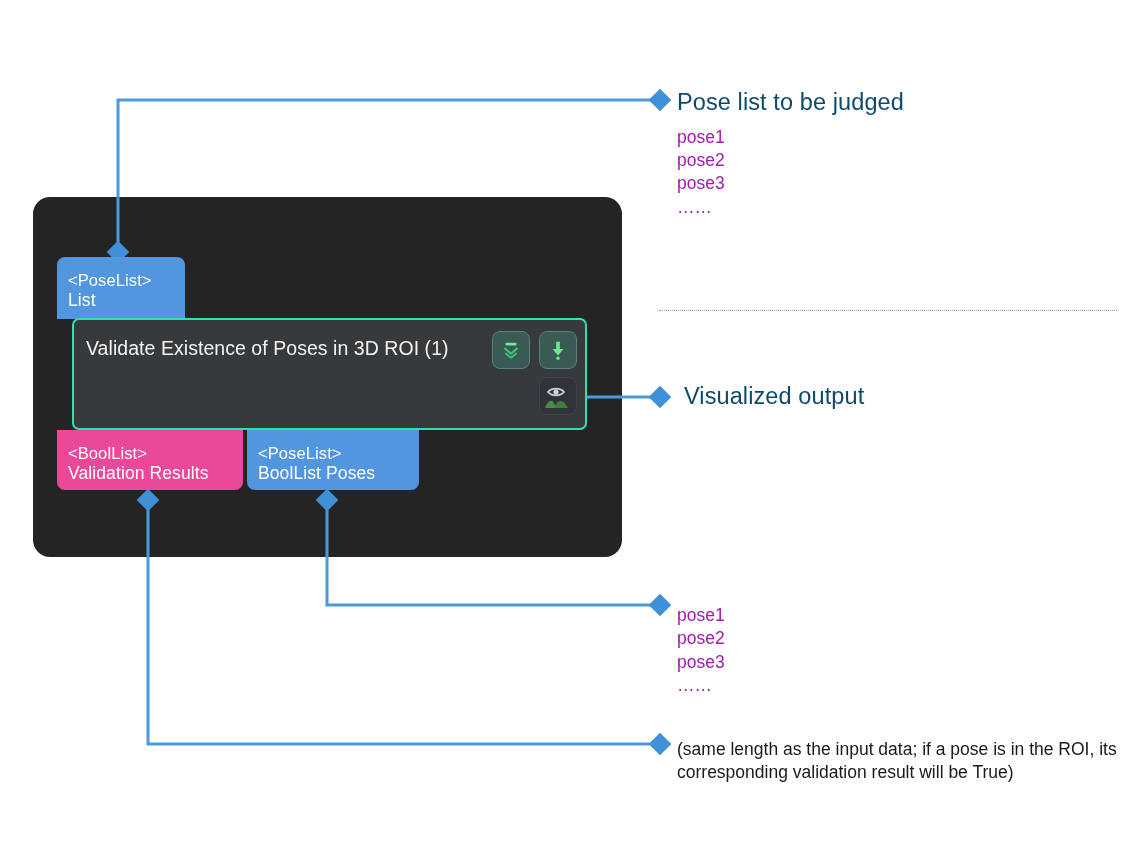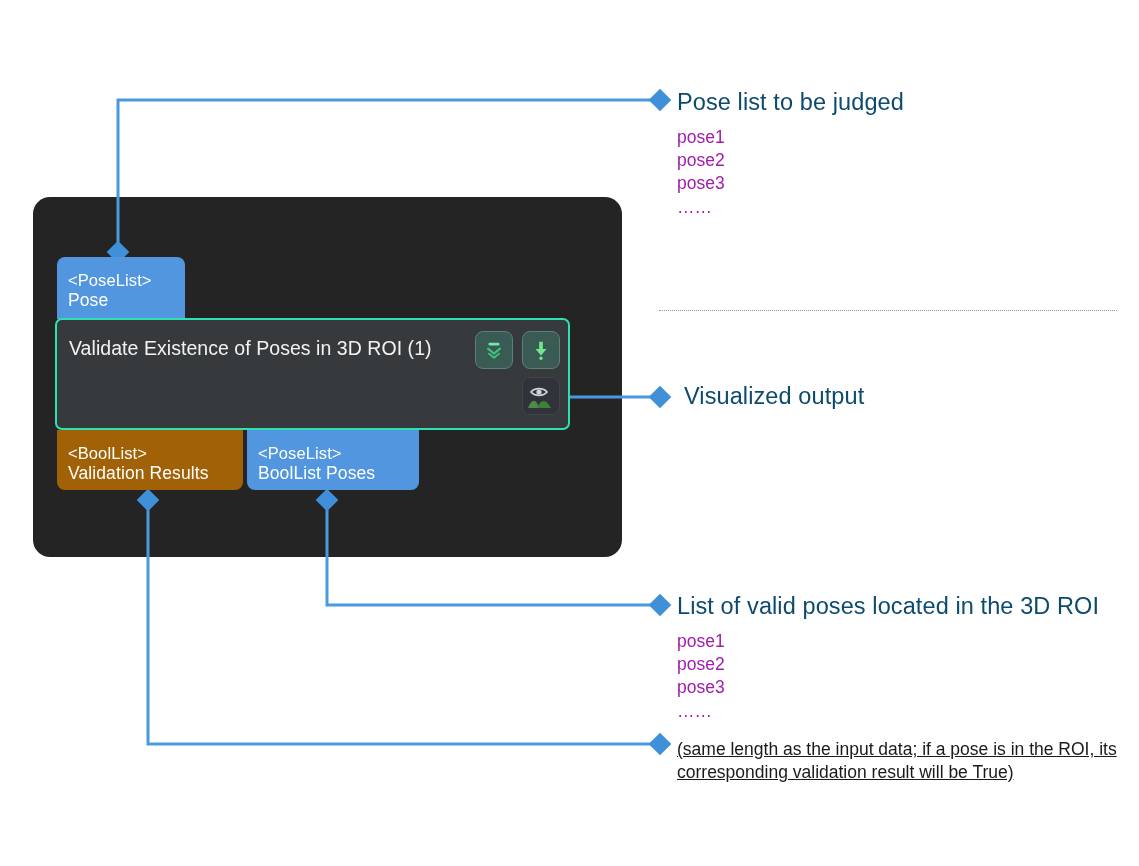"Pose" span.pname { text: Pose -> List }
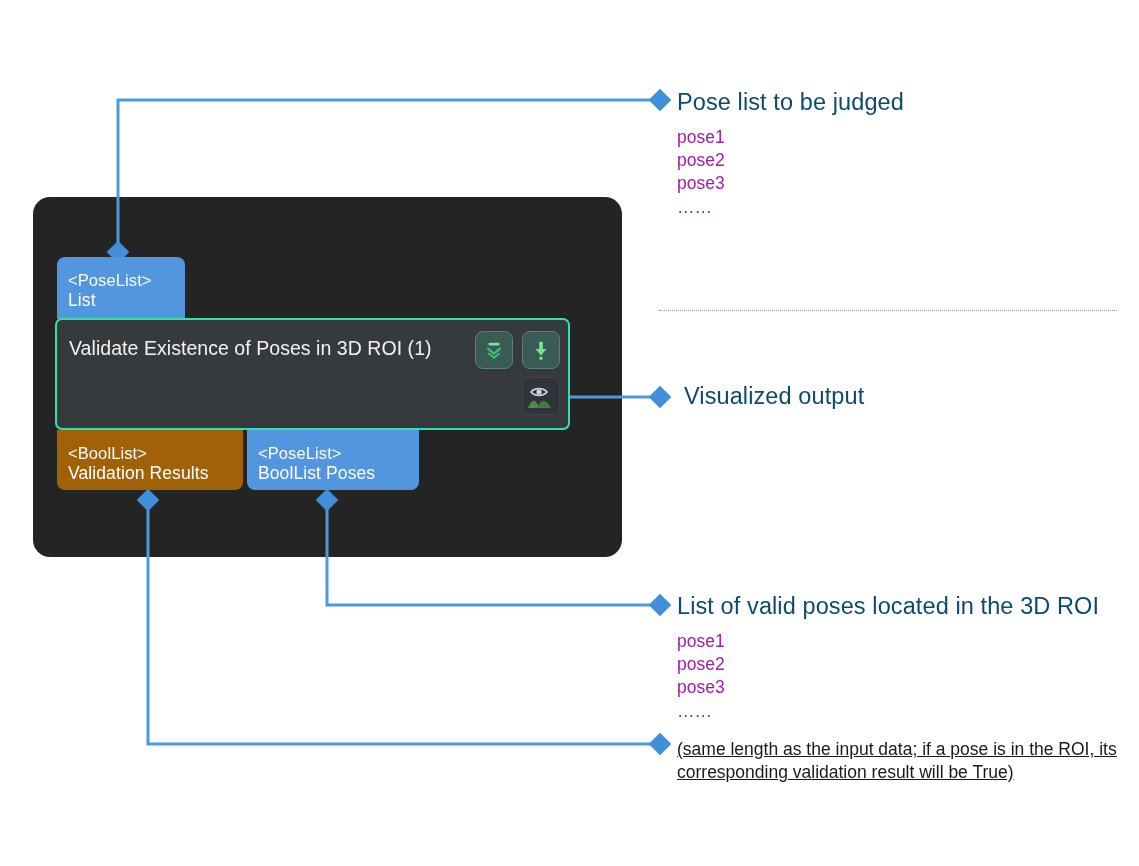"Validate Existence of Poses in" .node { left: 55px -> 72px }
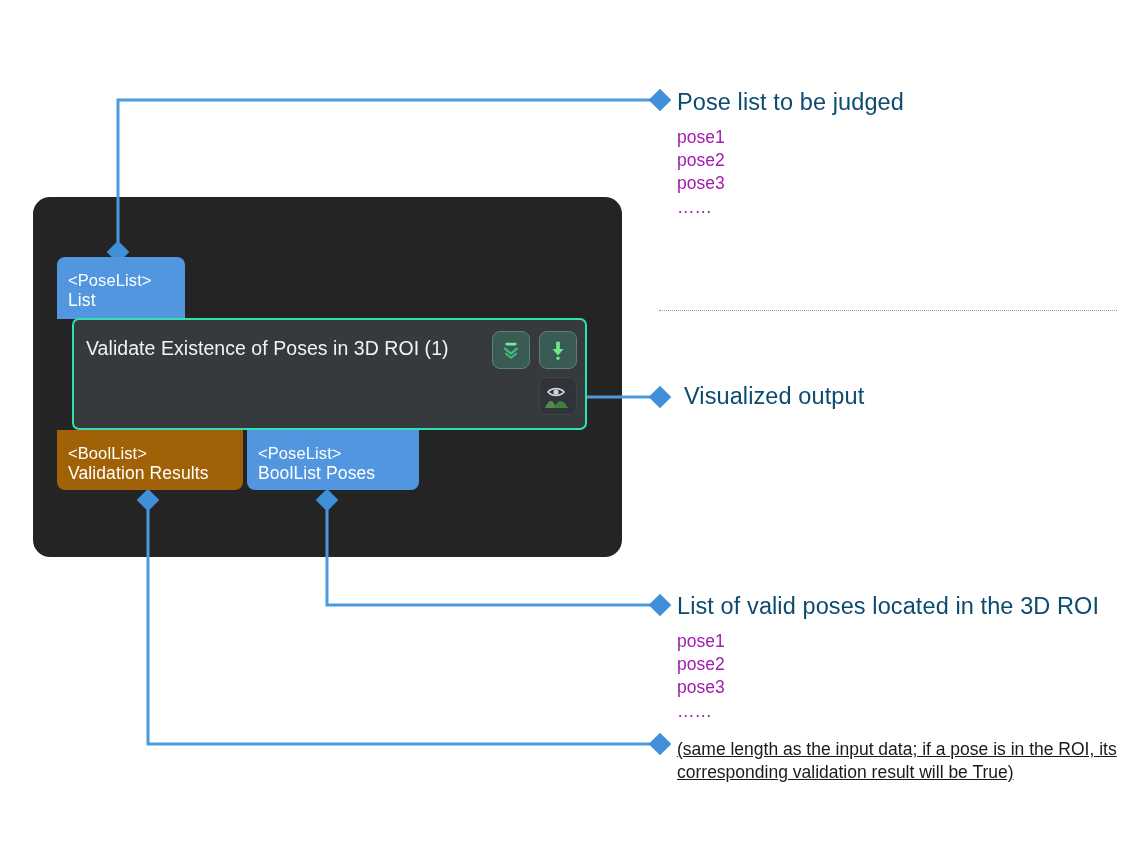"<BoolList>" .port.green { background: #a16207 -> #ec4899 }
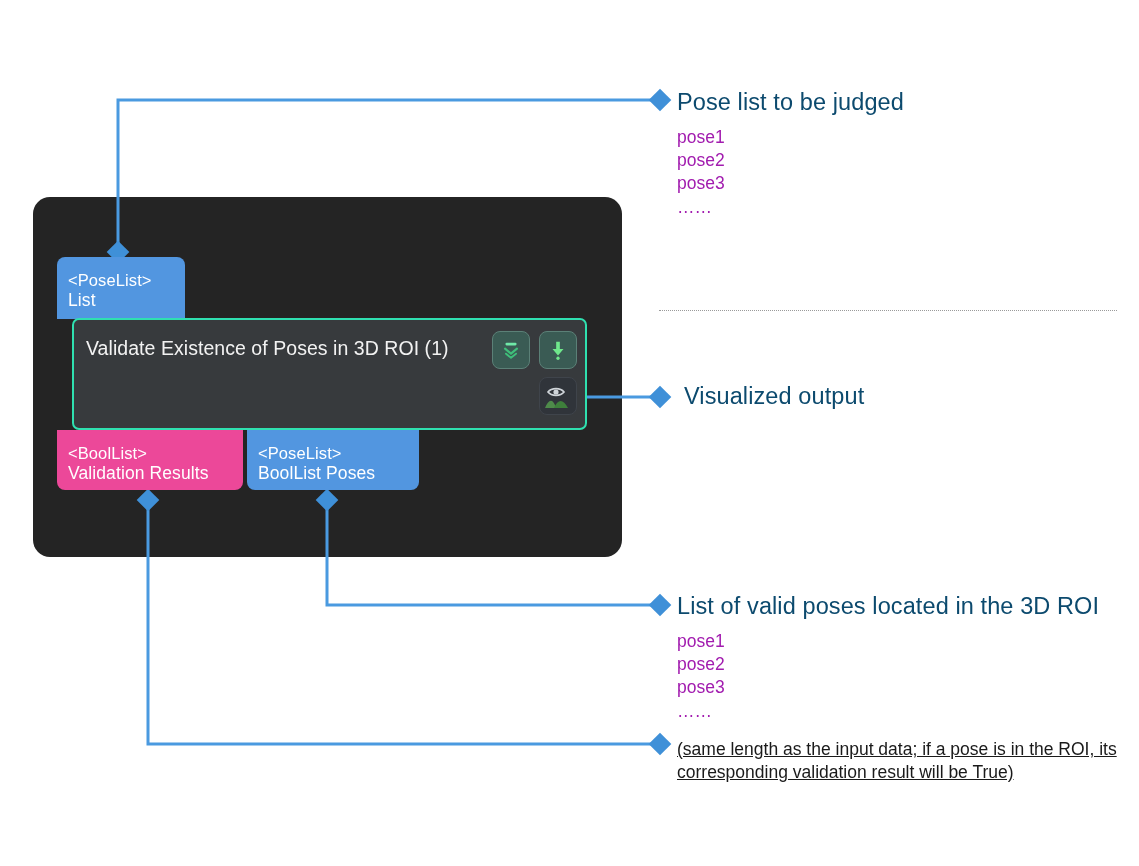"List of valid poses located" div.anno-title { html: <div>List of valid poses located in the 3D ROI</div> -> none }
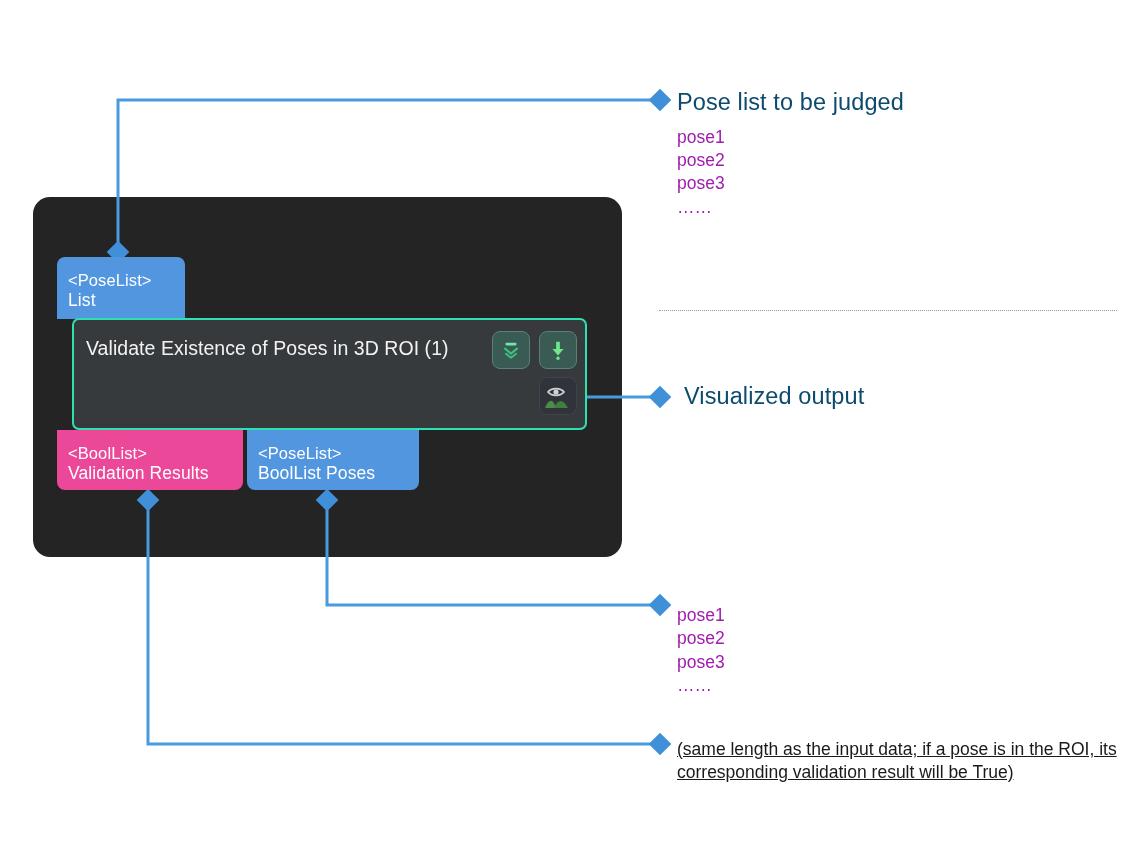"(same length as the input" .anno-note { text-decoration: underline -> none }
